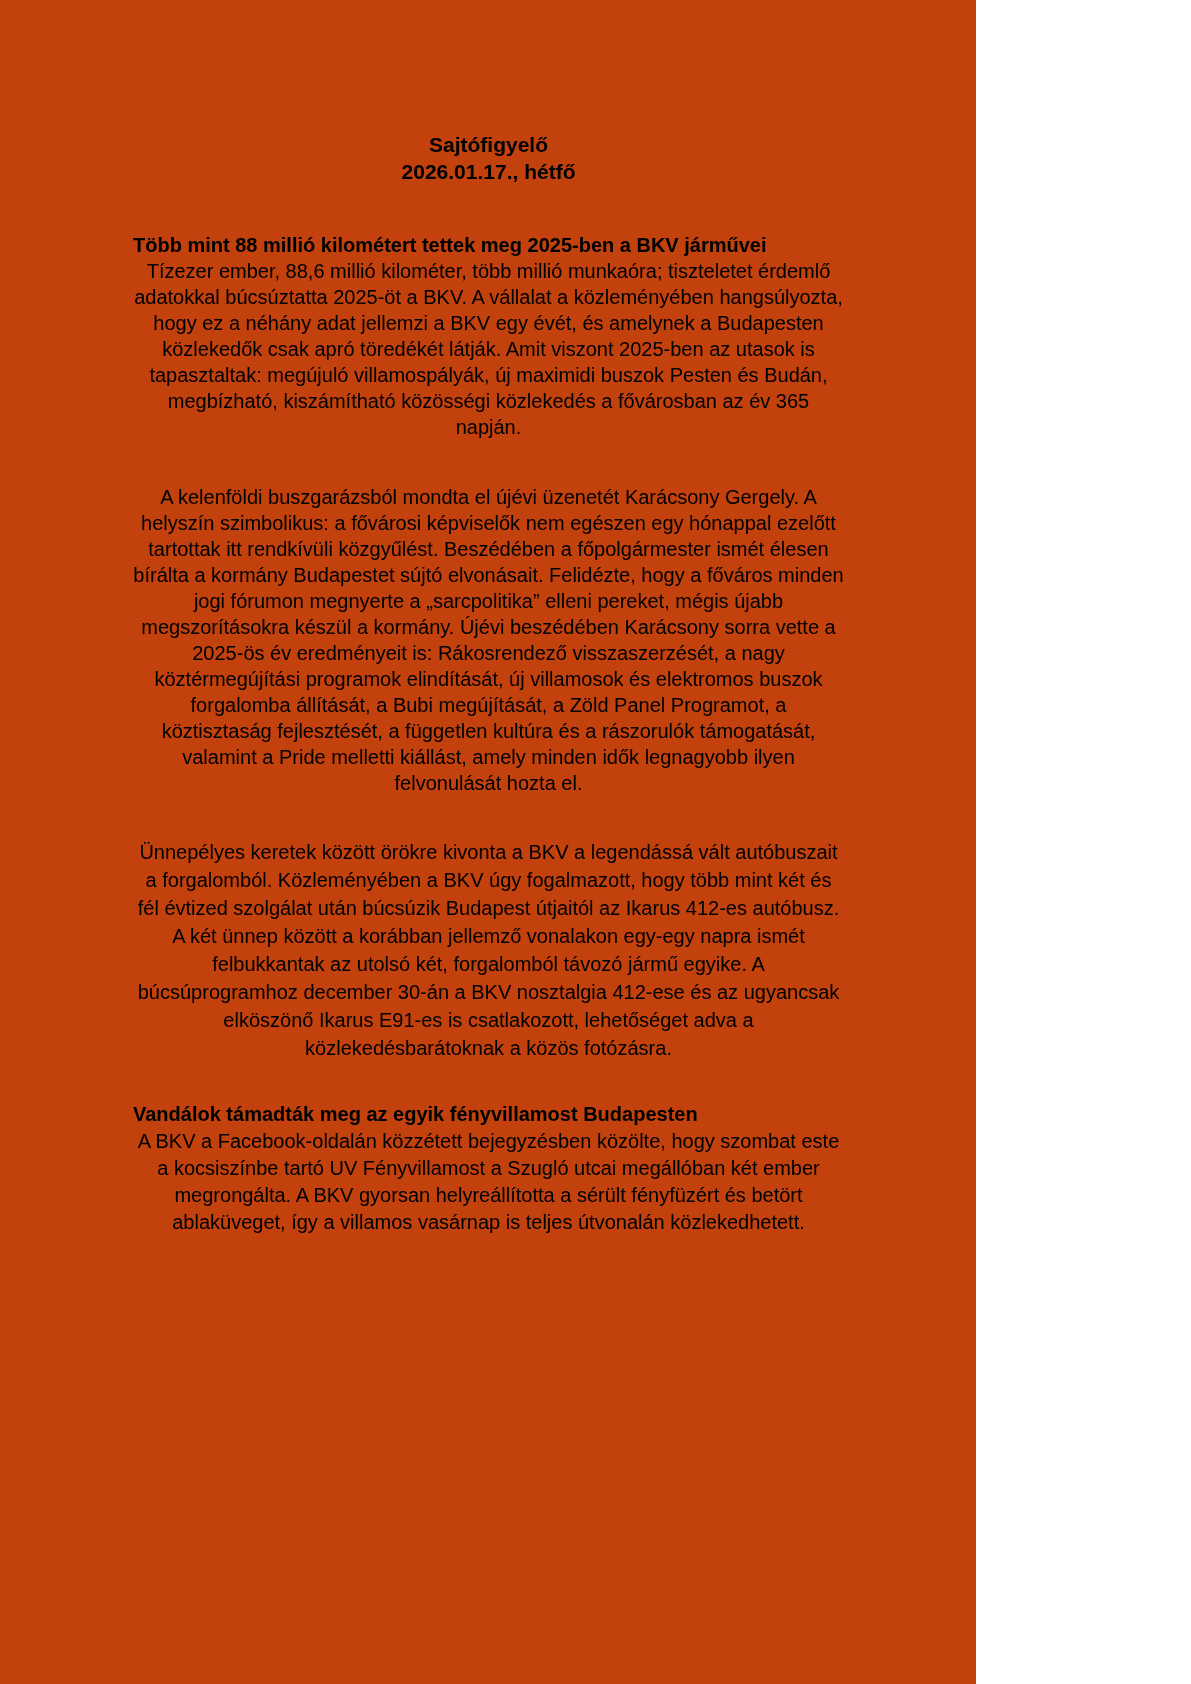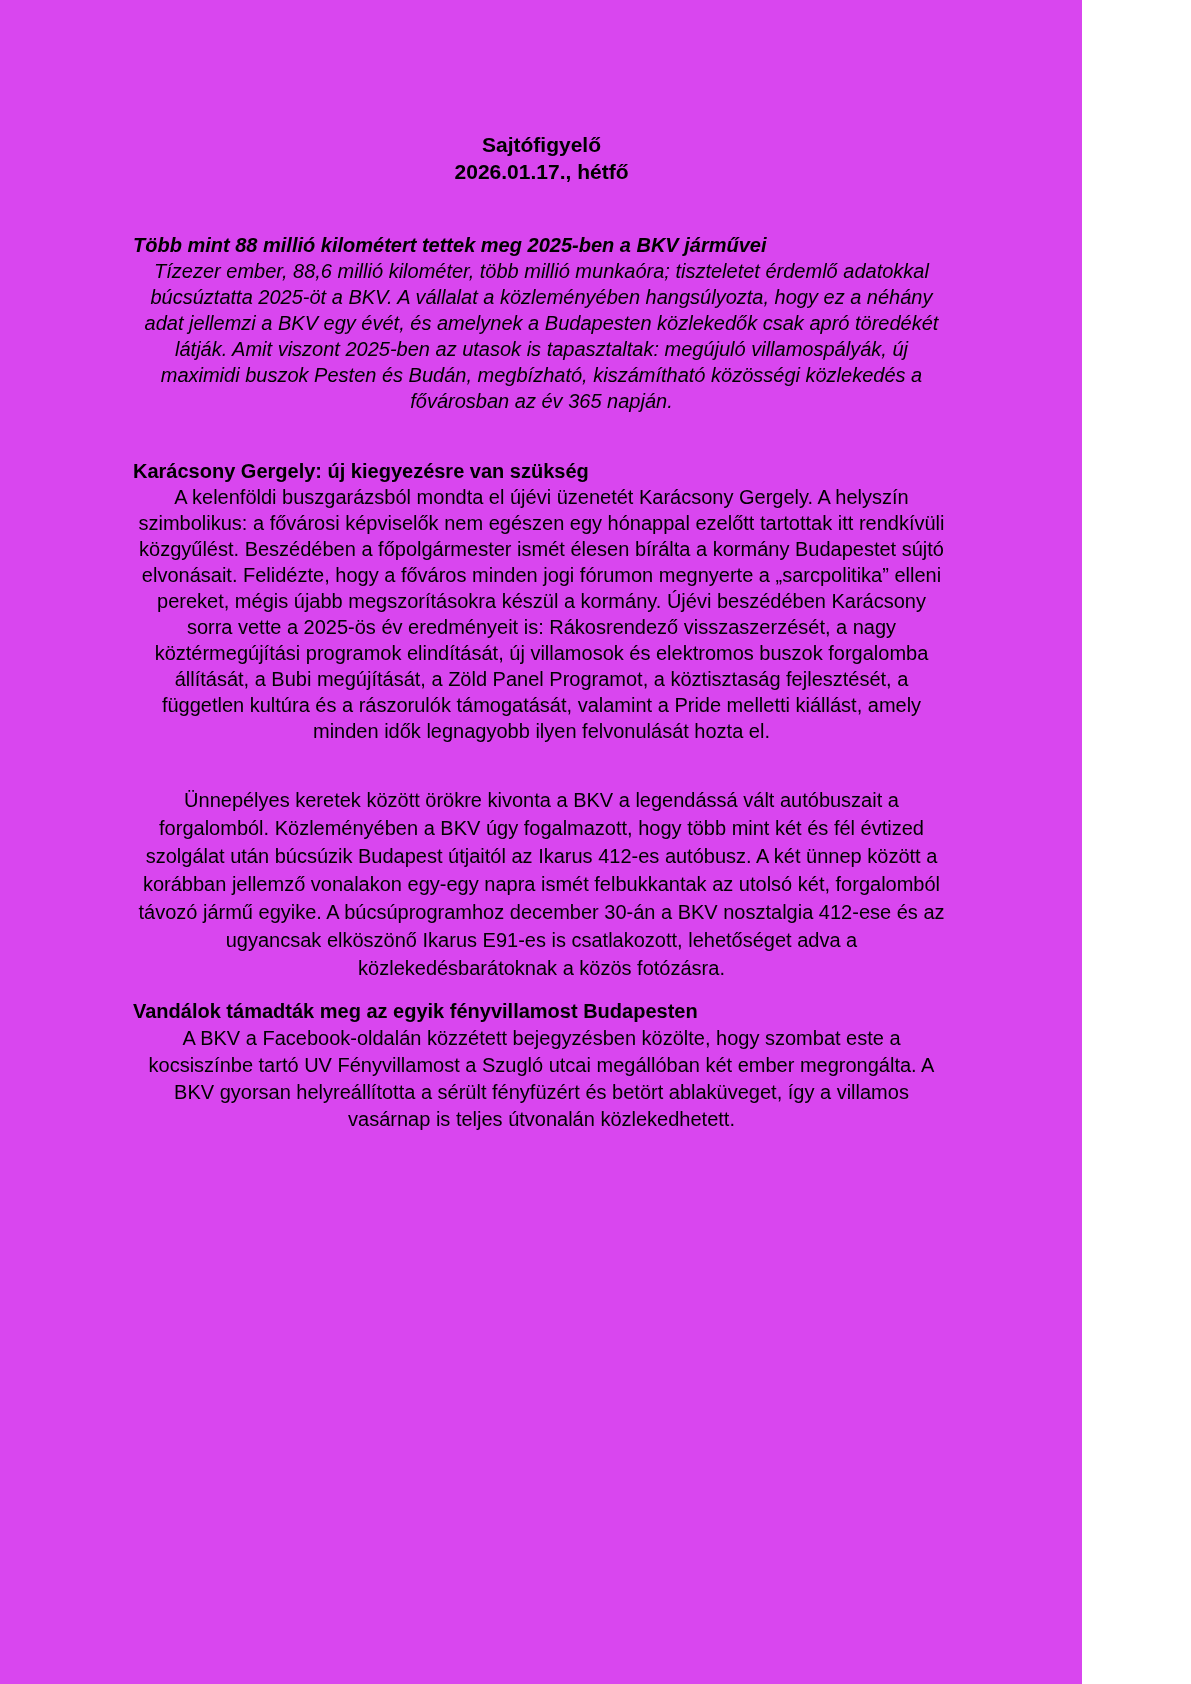"Sajtófigyelő" .page { background: #d946ef -> #c2410c; width: 1082px -> 976px }
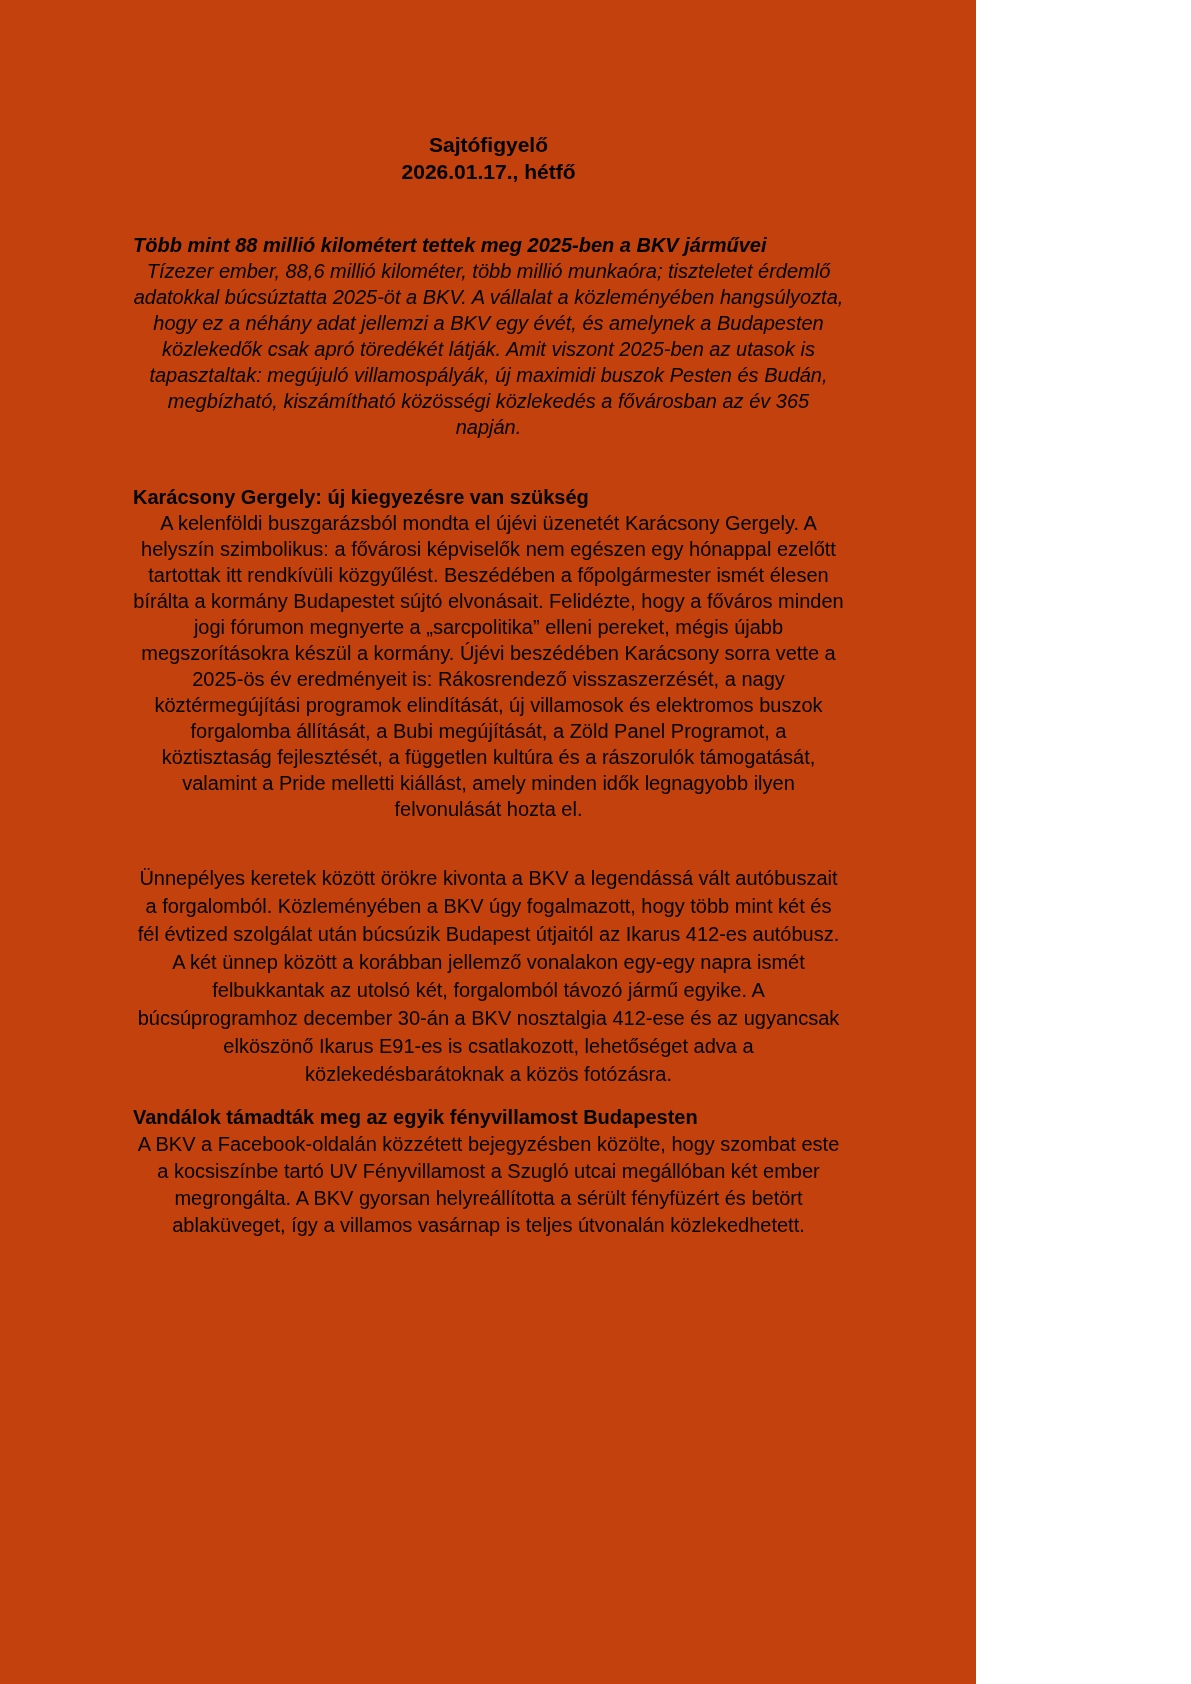"Több mint 88 millió kilométert" .sec-1 h2, .sec-1 p { font-style: italic -> none }
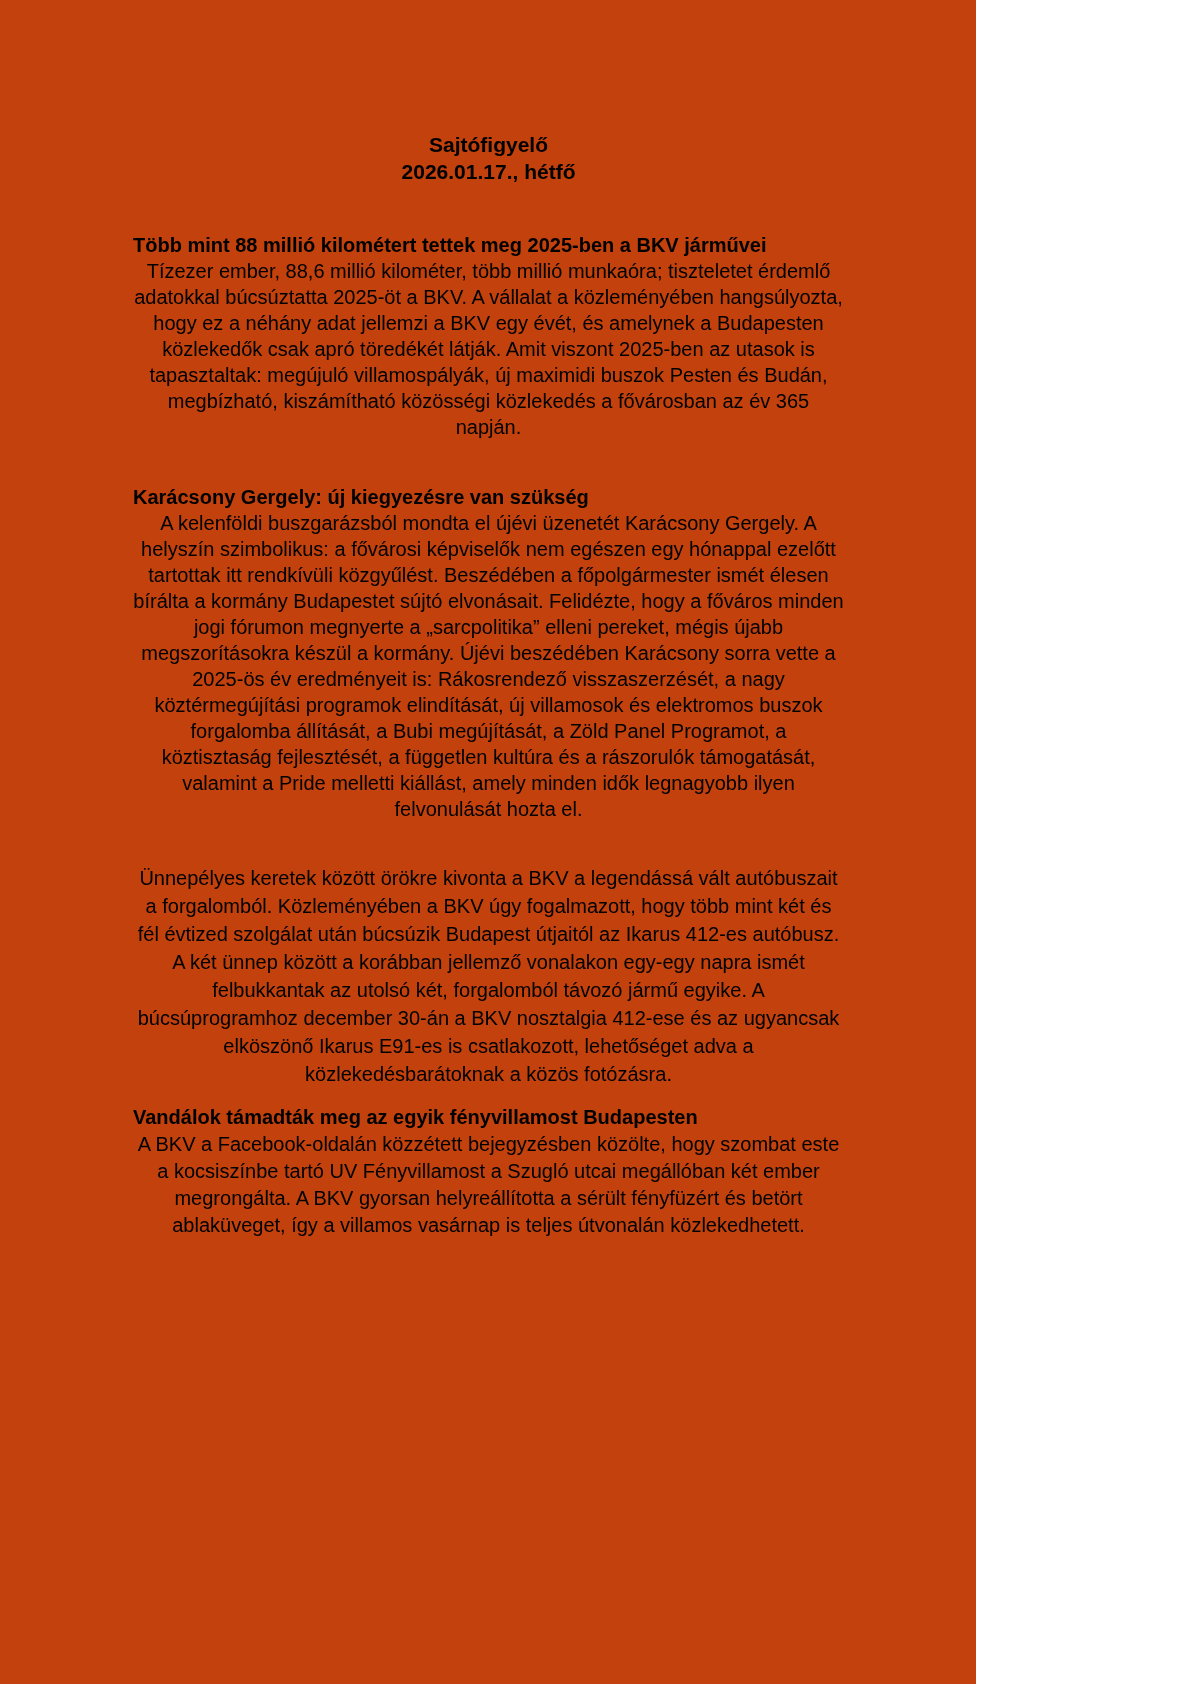"Karácsony Gergely: új kiegyezésre van" h2 { html: <h2>Karácsony Gergely: új kiegyezésre van szükség</h2> -> none }
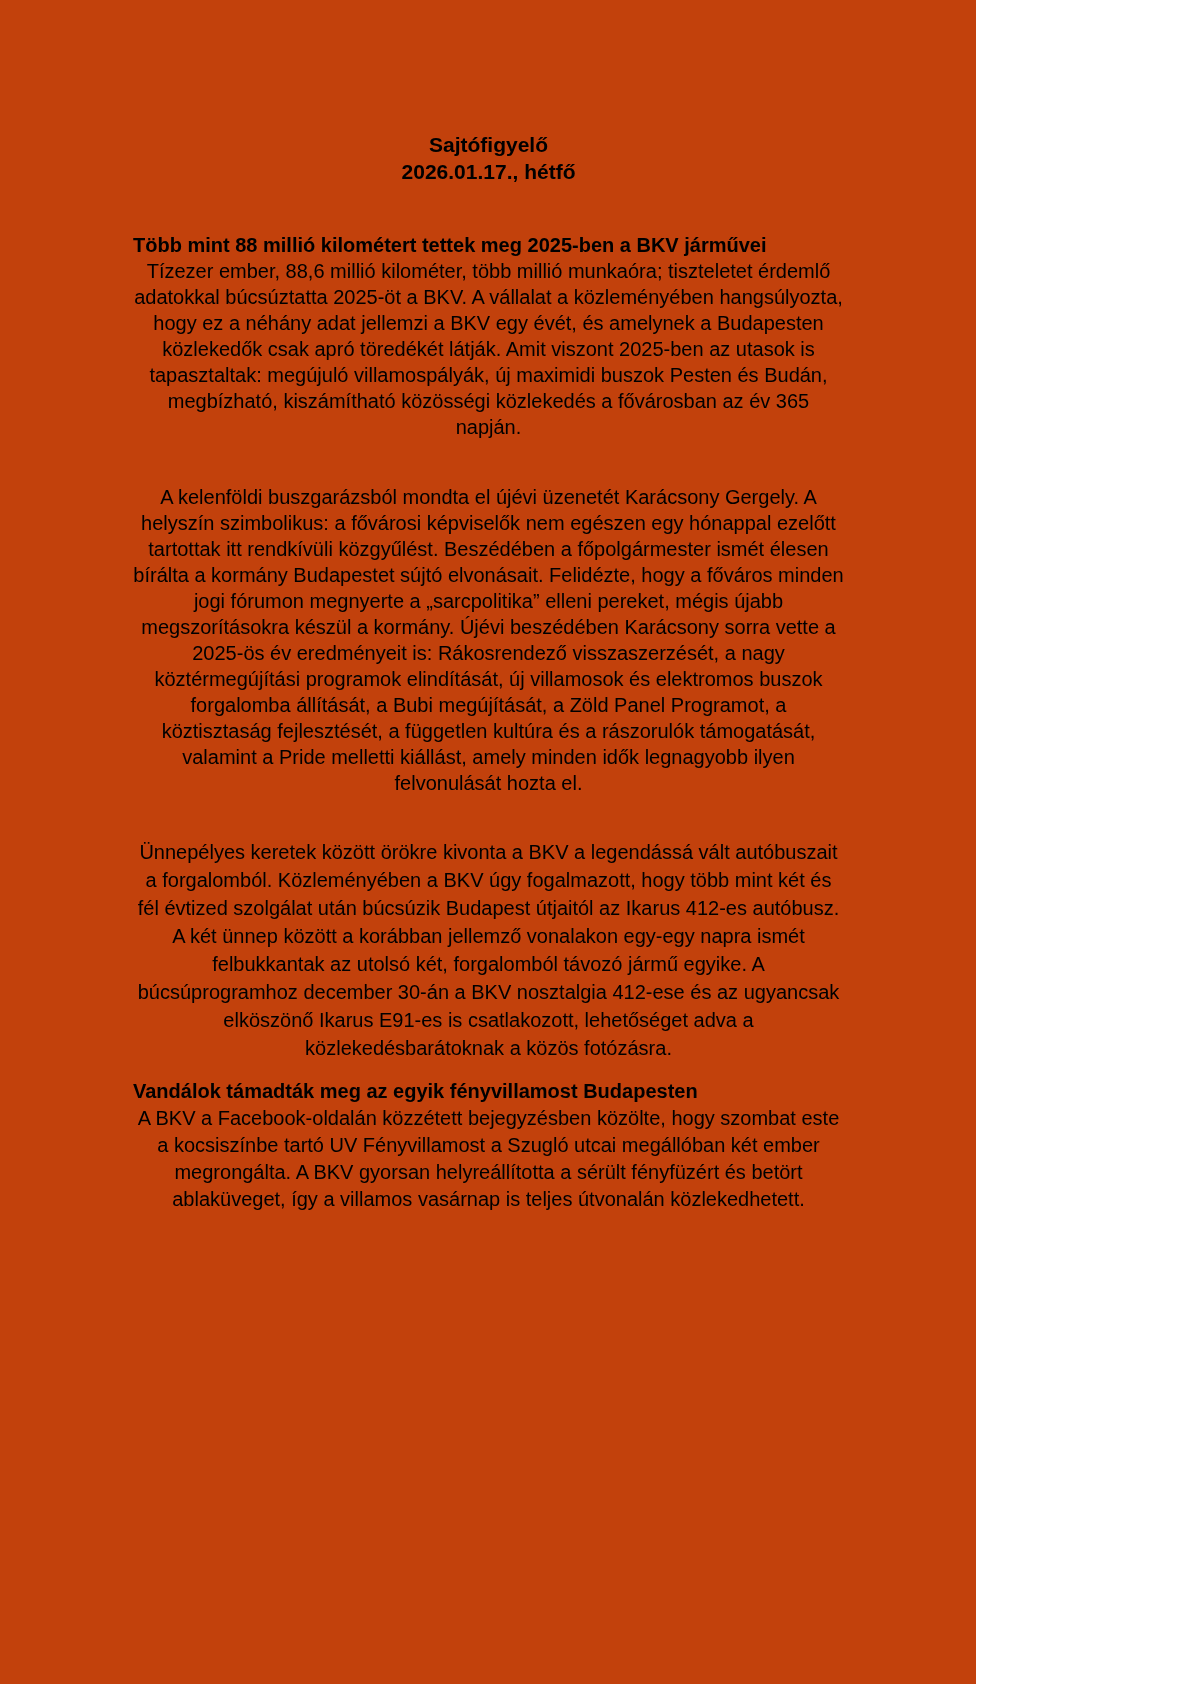"Vandálok támadták meg az egyik" .sec-4 { margin-top: 16px -> 39px }
